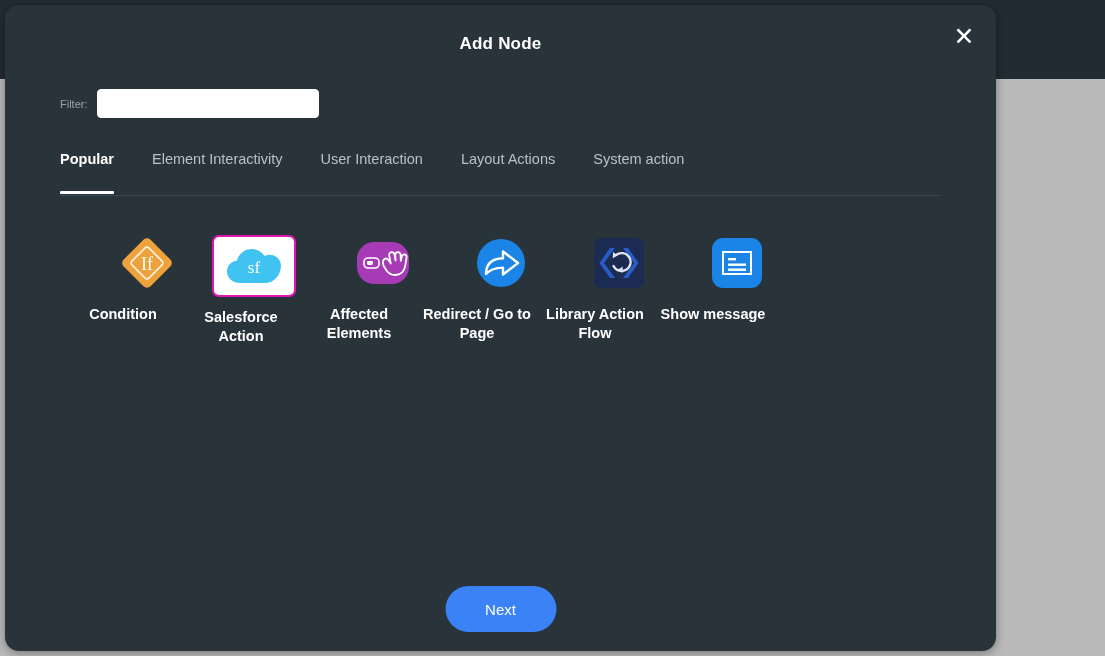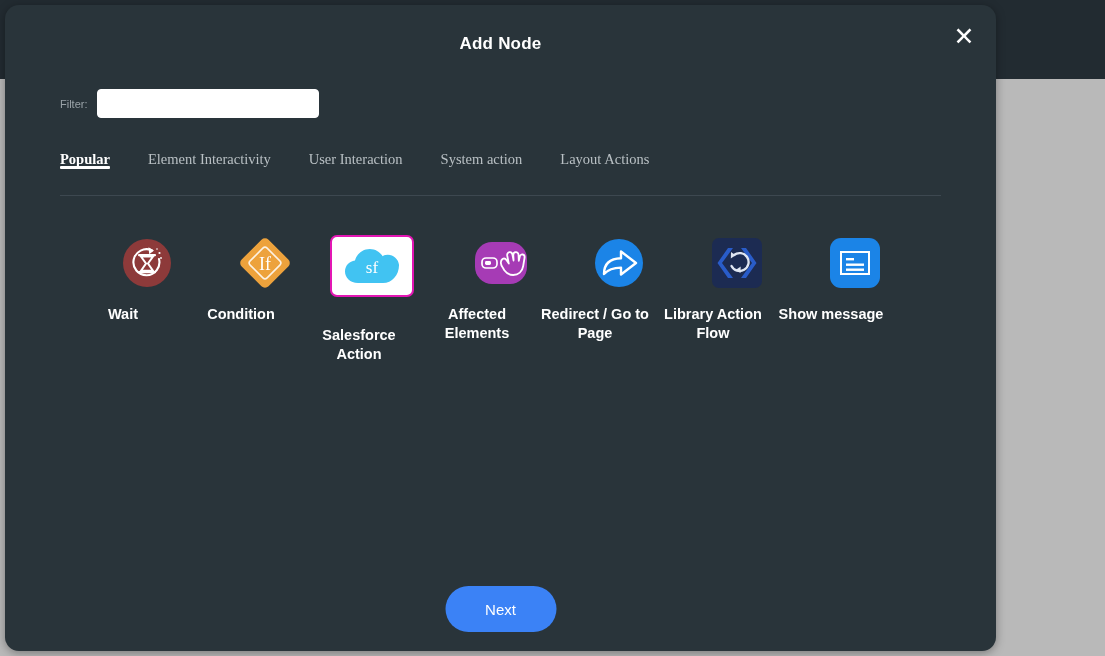"Popular" .tab { font-family: Liberation Serif, serif -> Liberation Sans, sans-serif; padding: 0 0 0 0 -> 0 0 26px 0 }
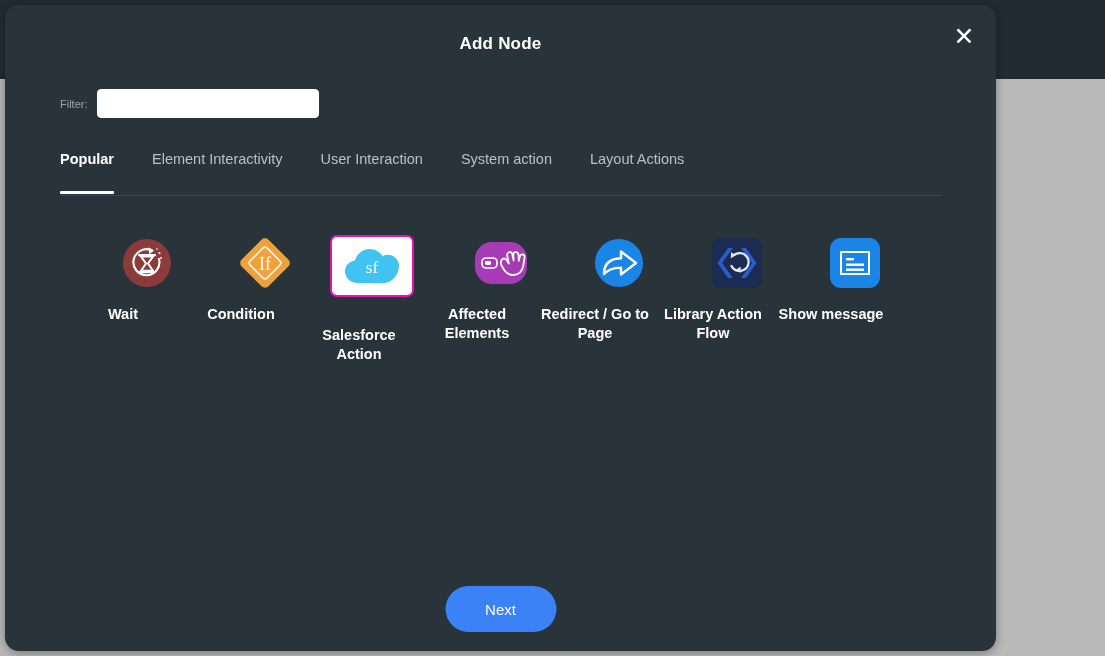"System action" button.tab { order: before "Layout Actions" -> after "Layout Actions" }
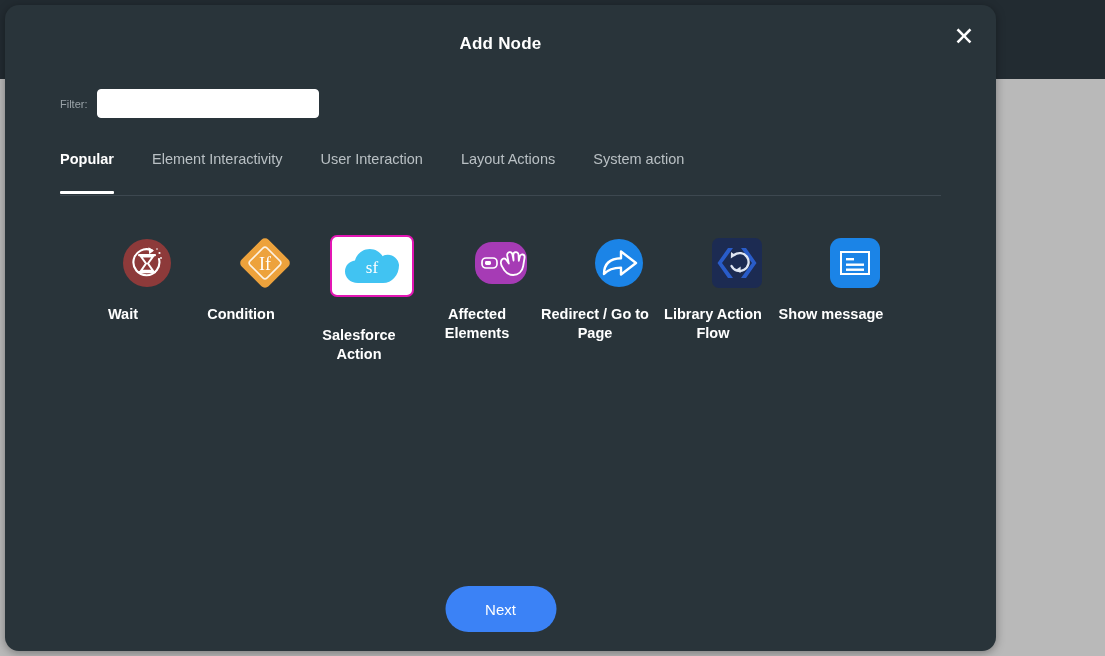"Wait" div.node-item { html: <div> <div> <svg> <circle></circle> <path></path> <path></path> <rect></rect> <rect></rect> <path></path> <circle></circle> <circle></circle> <circle></circle> </svg> </div> <div>Wait</div> </div> -> none }
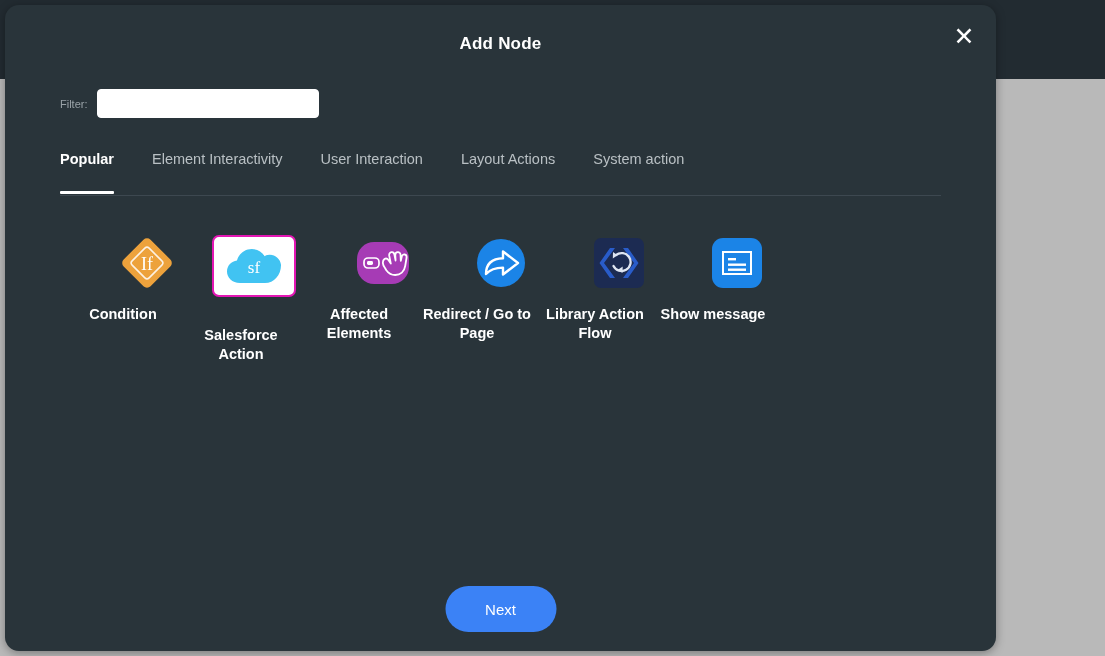"Salesforce Action" .node-item.selected .node-label { margin-top: 29px -> 11px }
